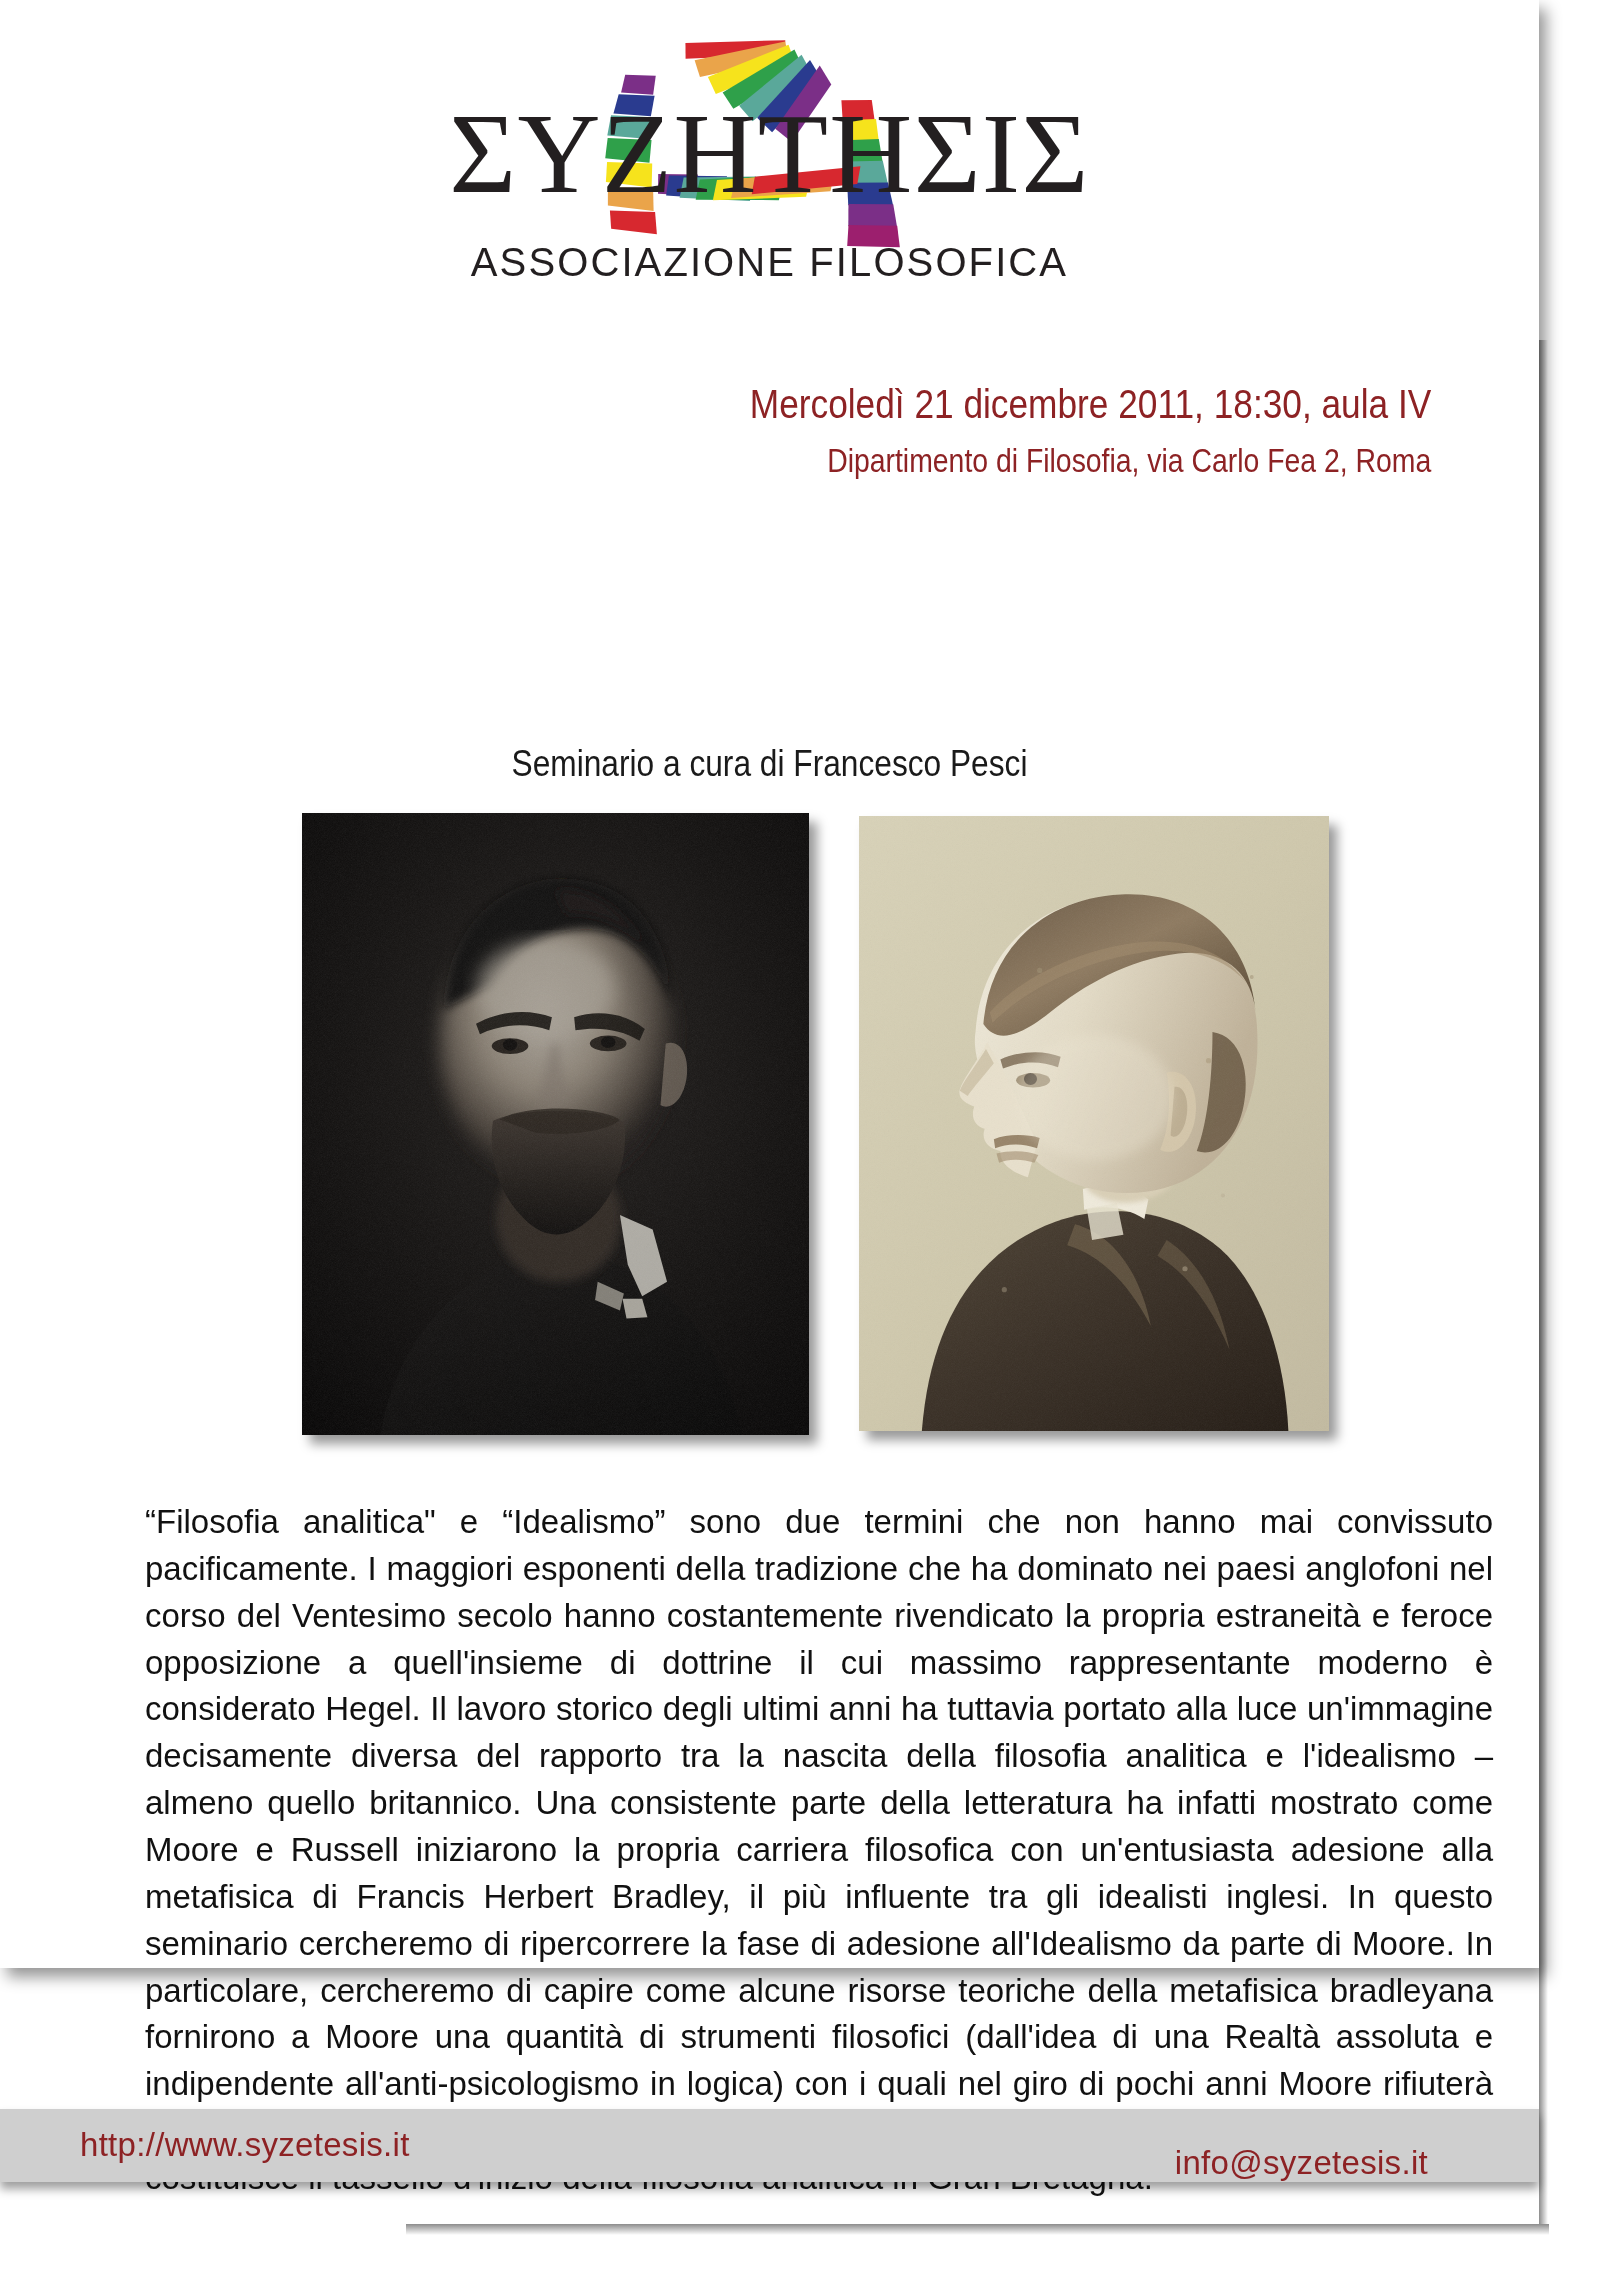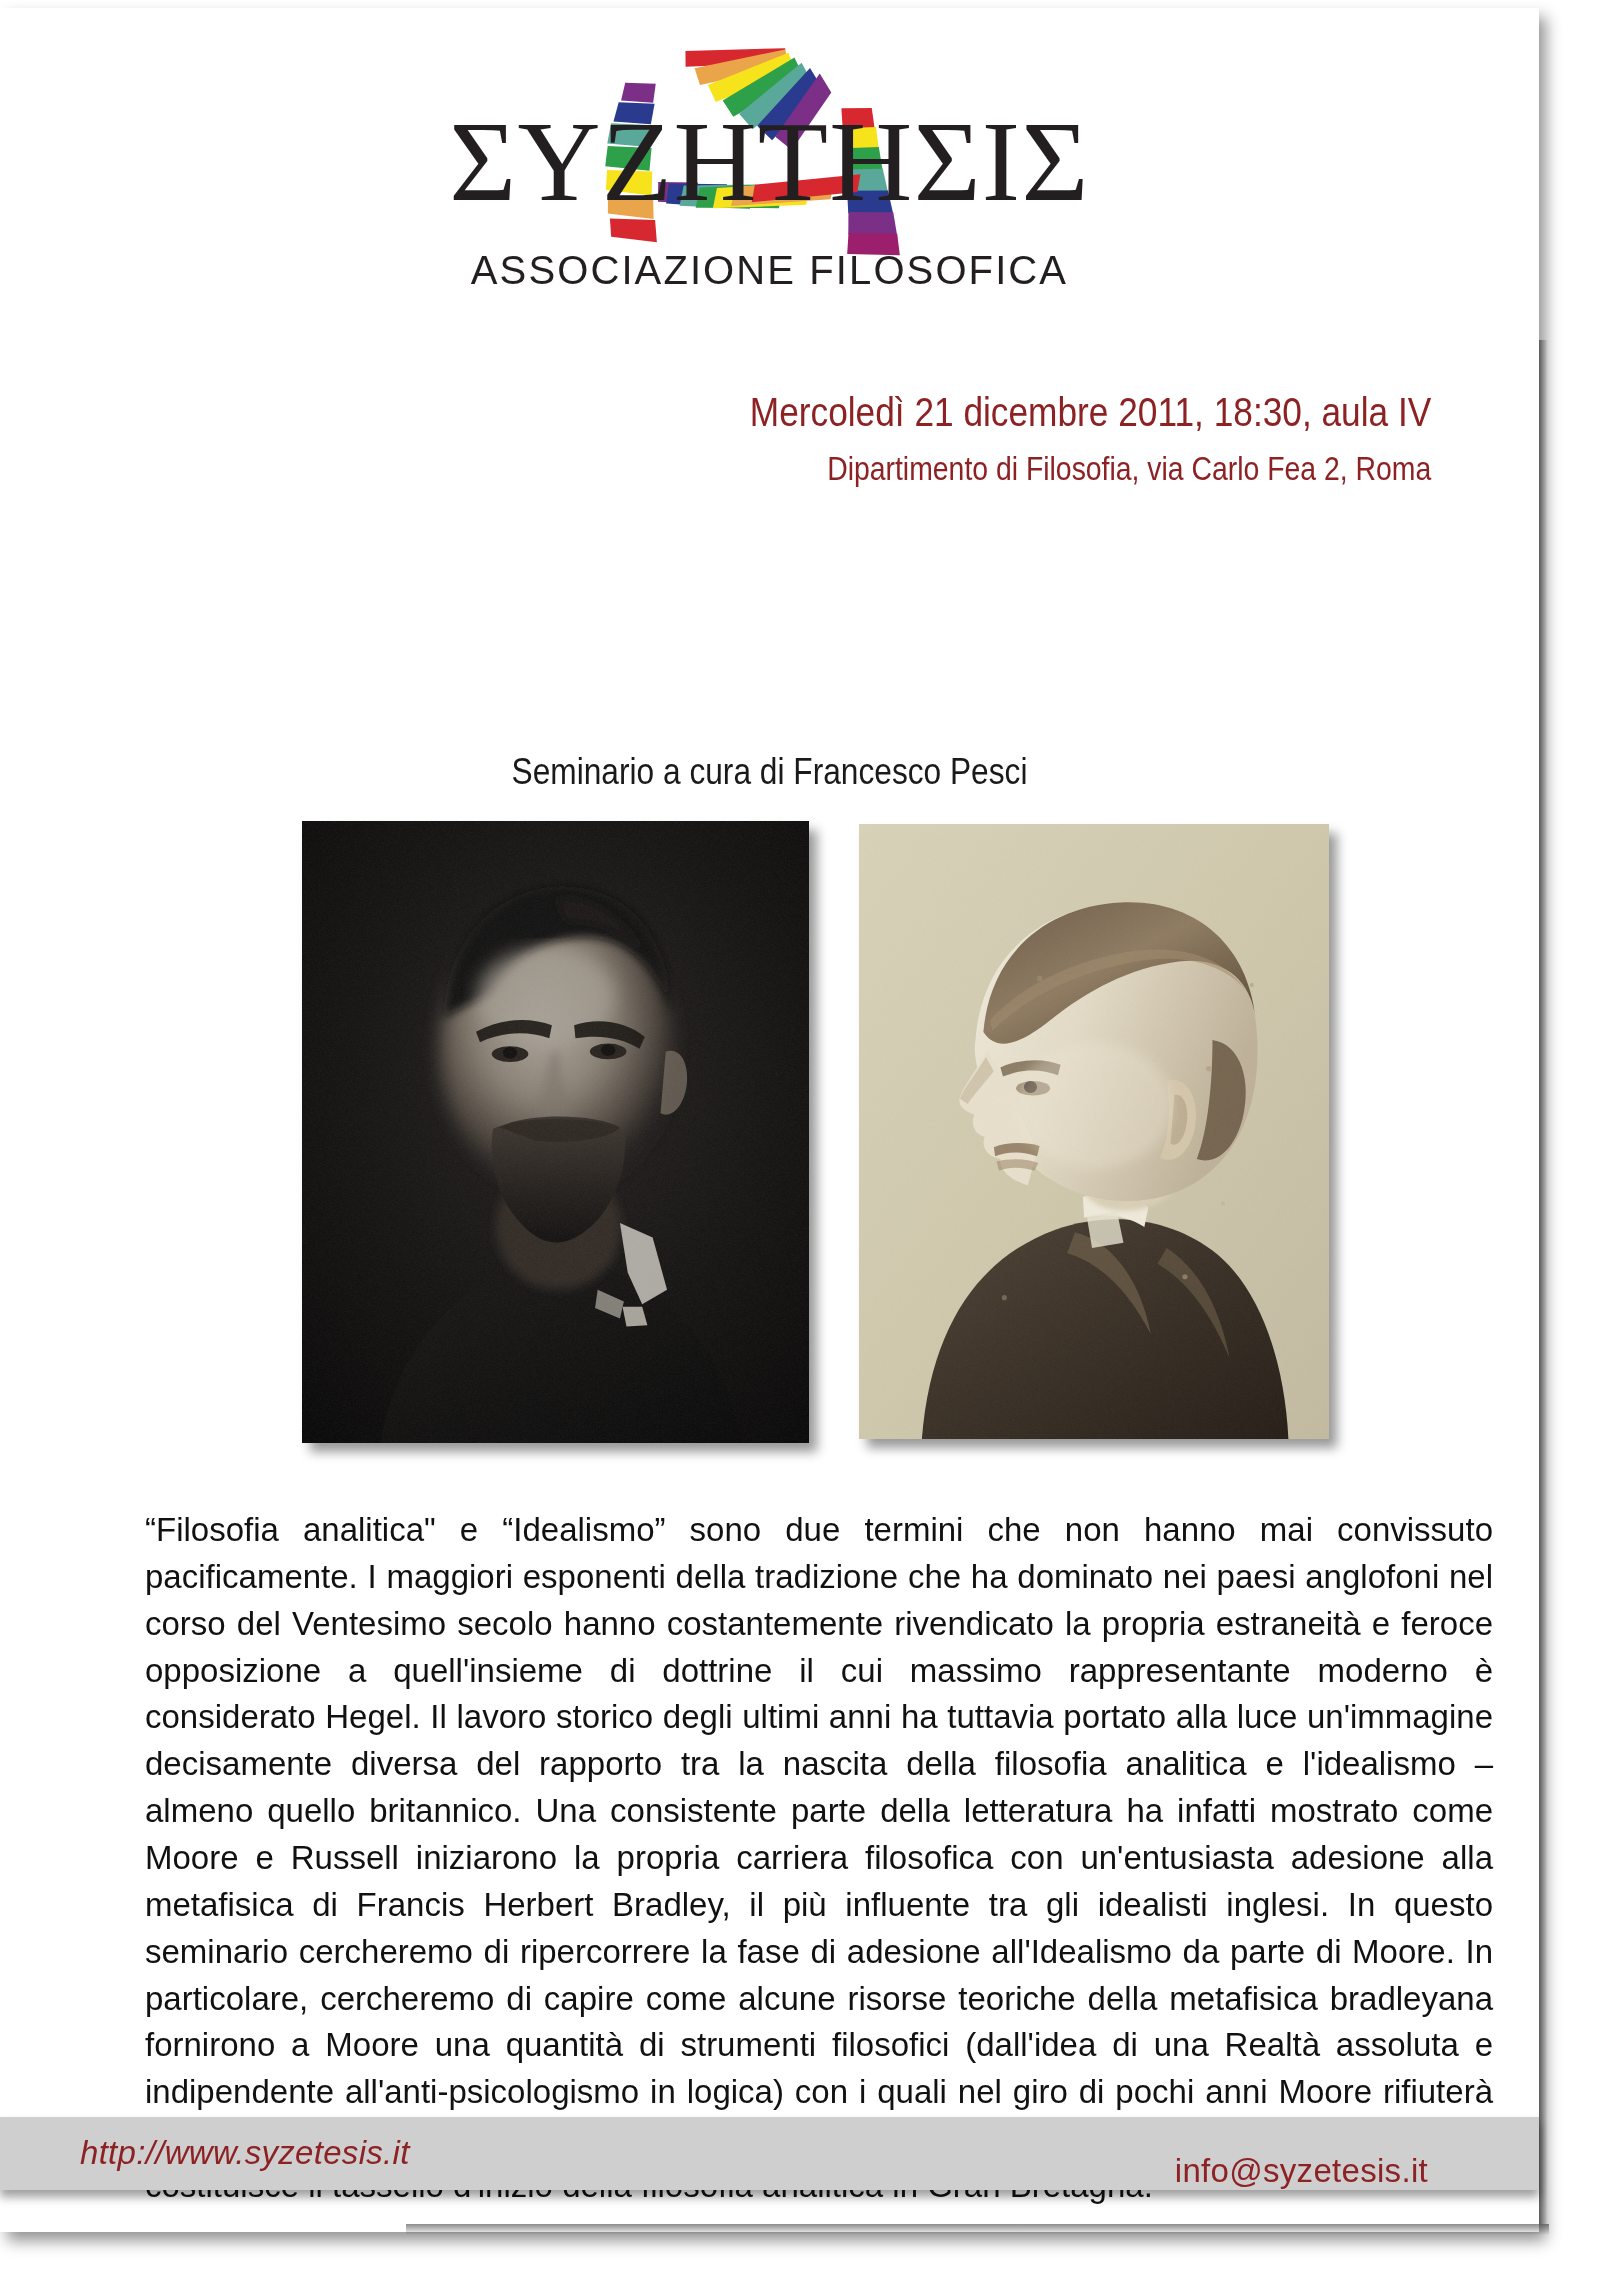"ΣΥΖΗΤΗΣΙΣ" #poster-sheet { height: 2224px -> 1968px; top: 8px -> 0 }
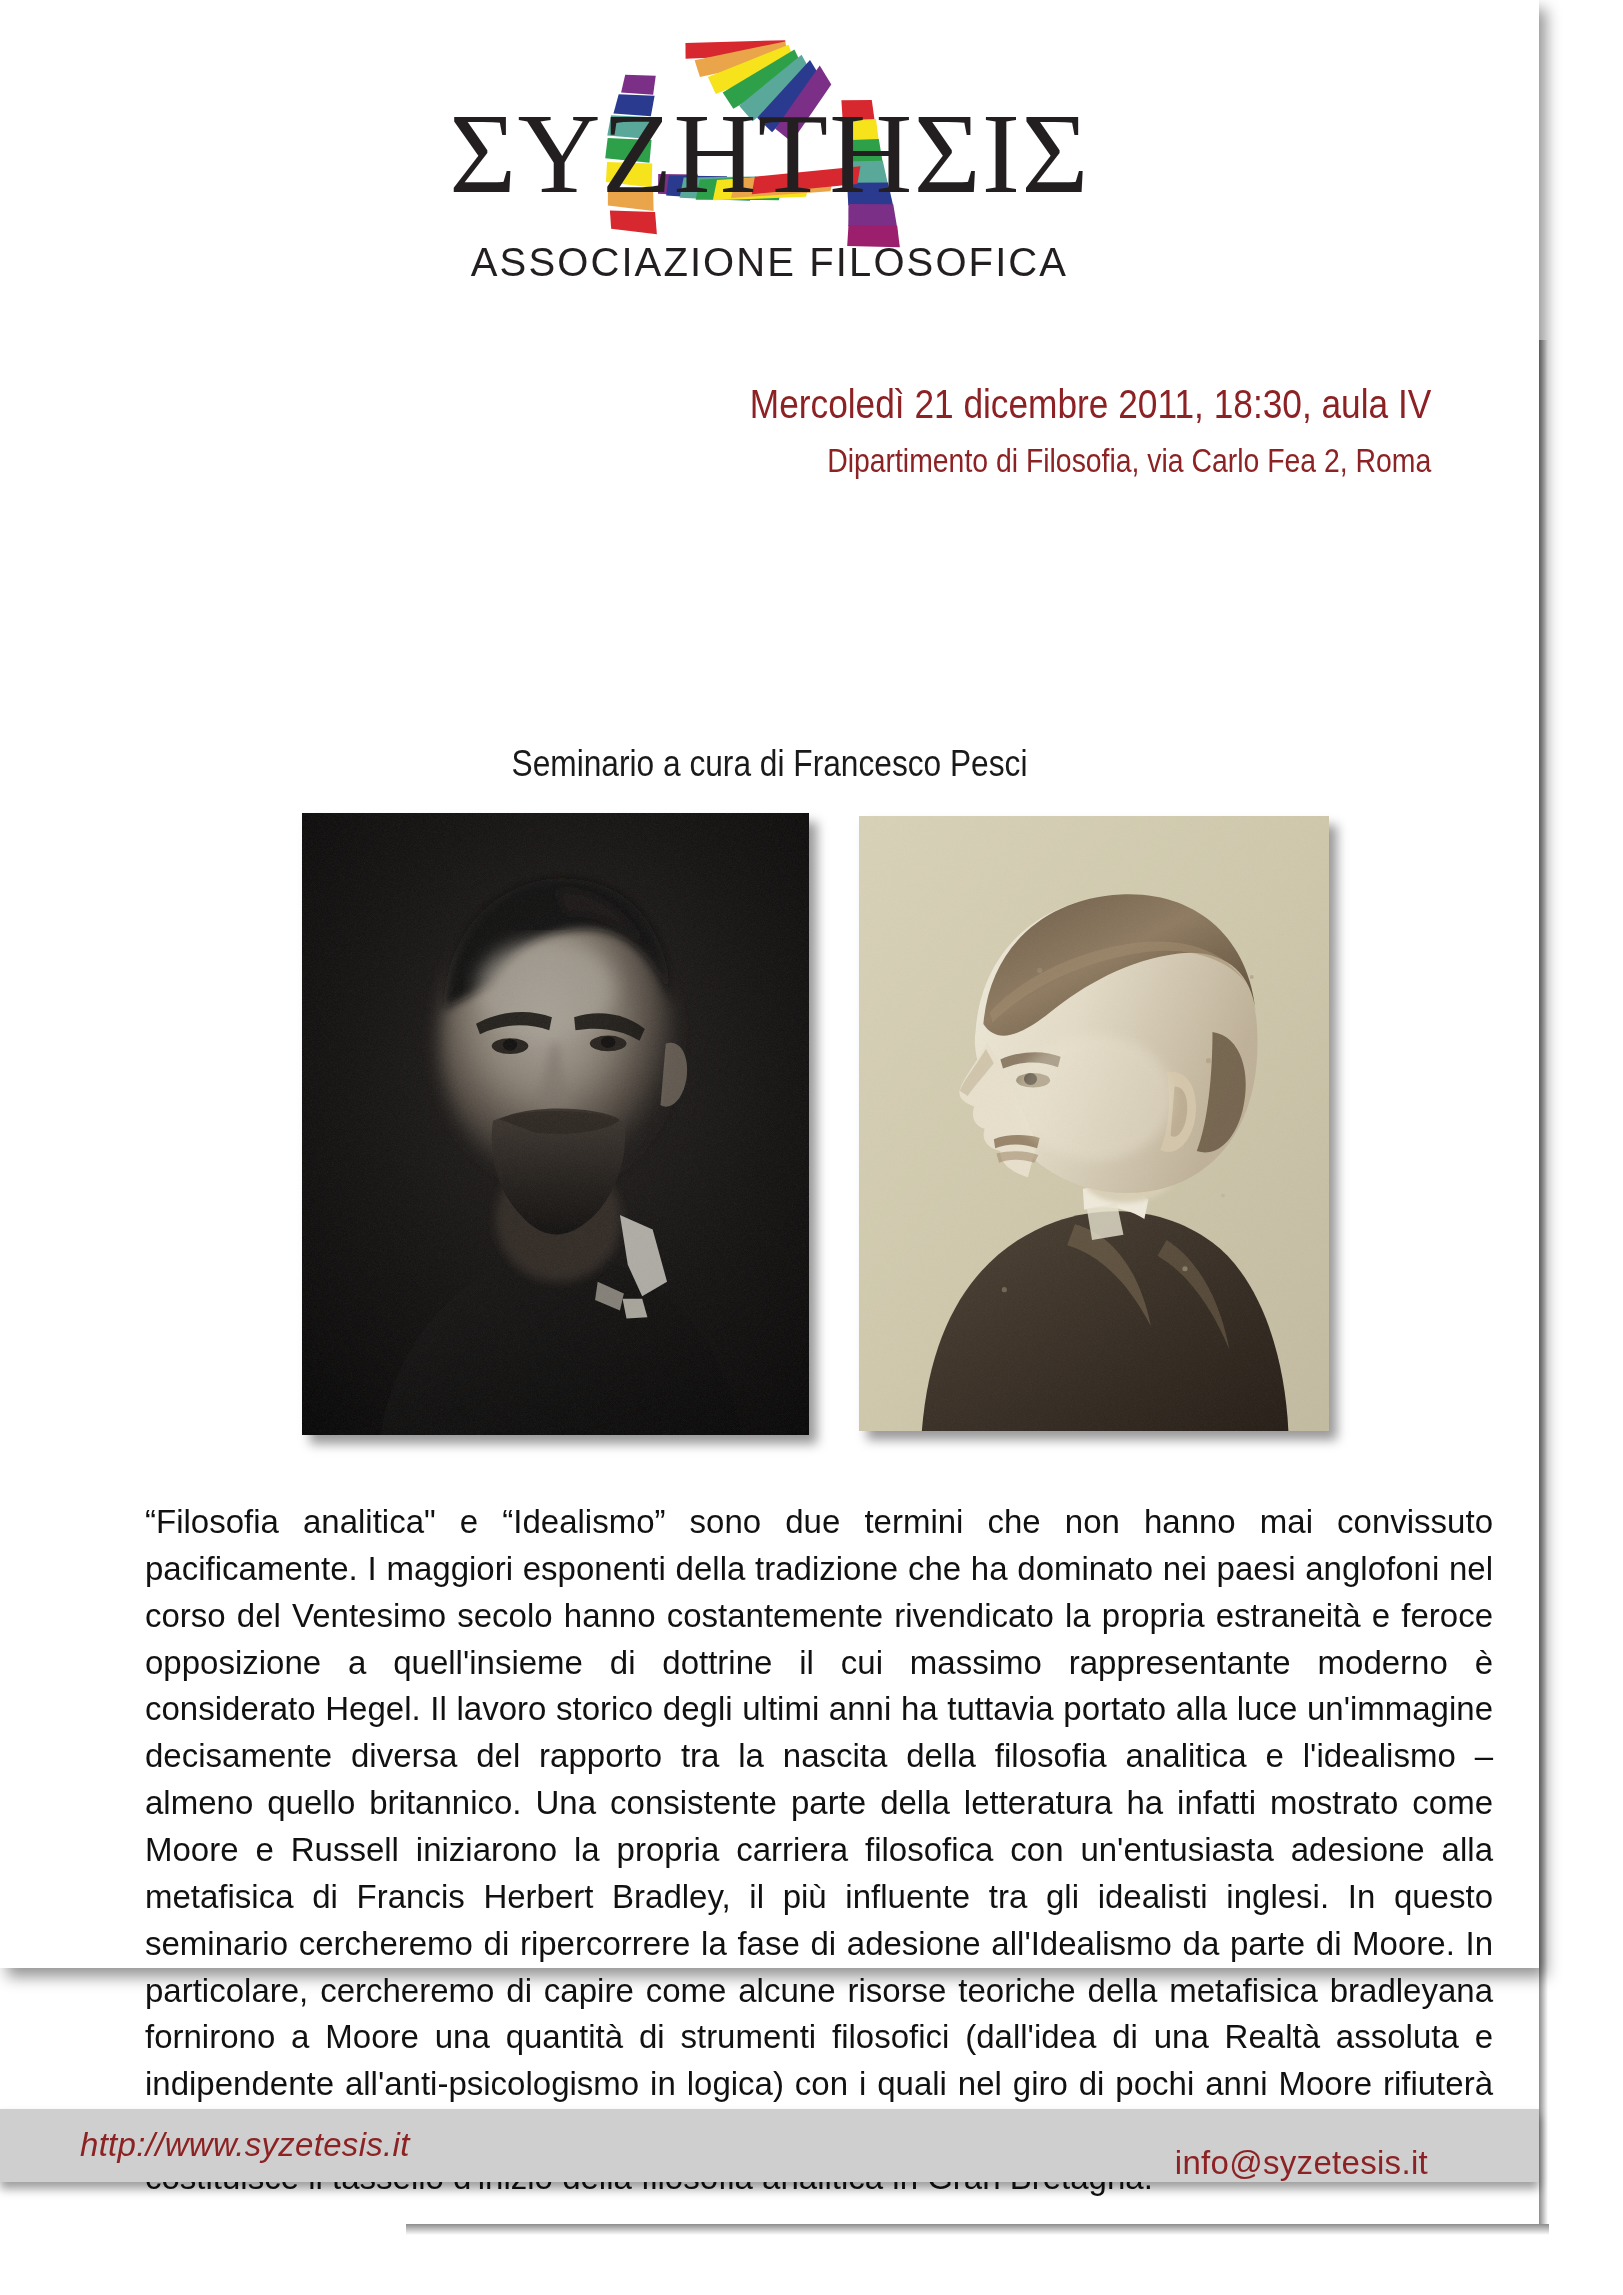"http://www.syzetesis.it" #footer-url { font-style: italic -> none }
